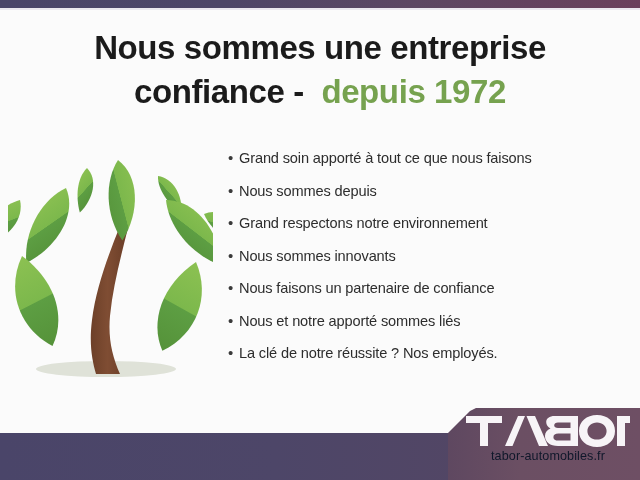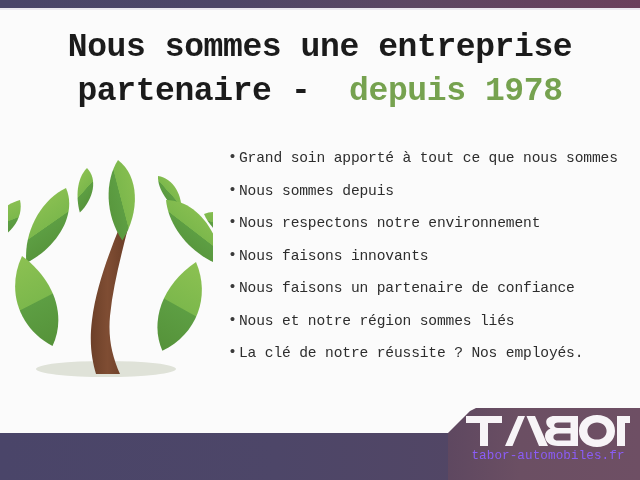"Nous sommes une entreprise" #slide { font-family: Liberation Mono, monospace -> none }
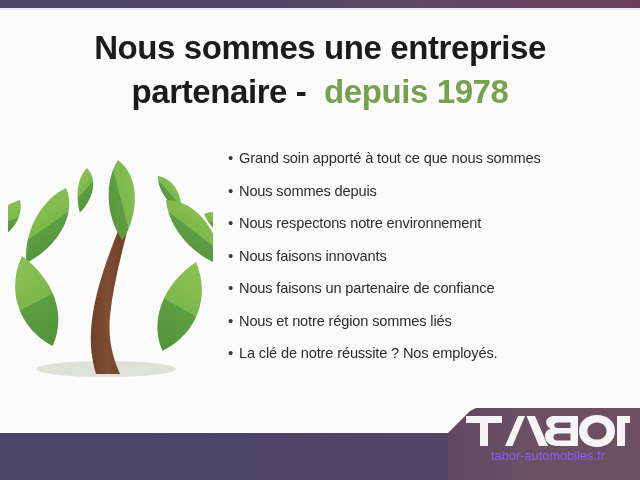"partenaire -" span { text: partenaire -> confiance }
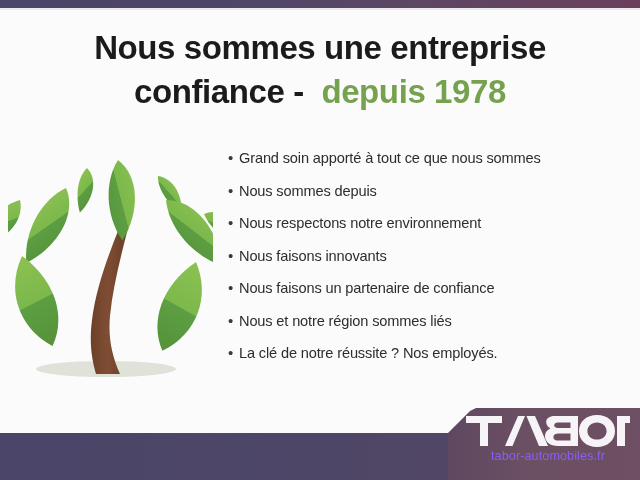"depuis 1978" span.hl-accent { text: 1978 -> 1972 }
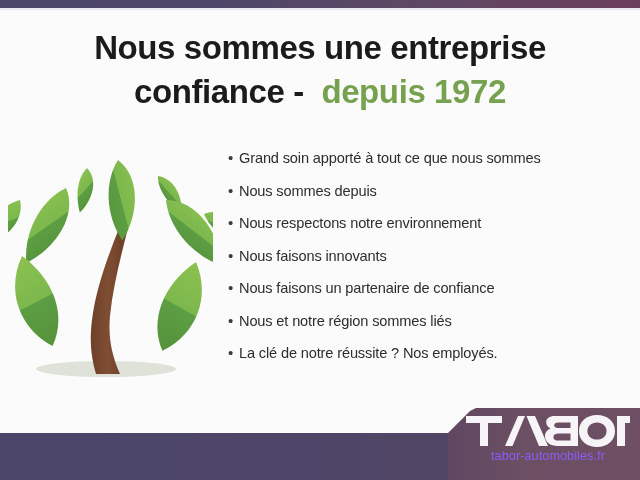"Grand soin apporté à tout" span.bullet-text { text: sommes -> faisons }
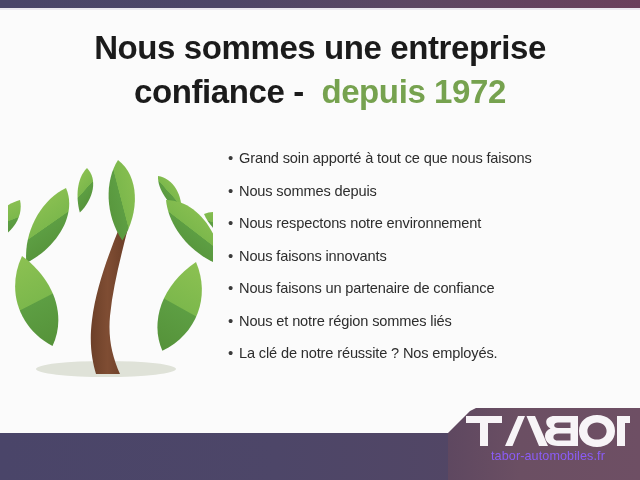"Nous respectons notre environnement" span.bullet-text { text: Nous -> Grand }
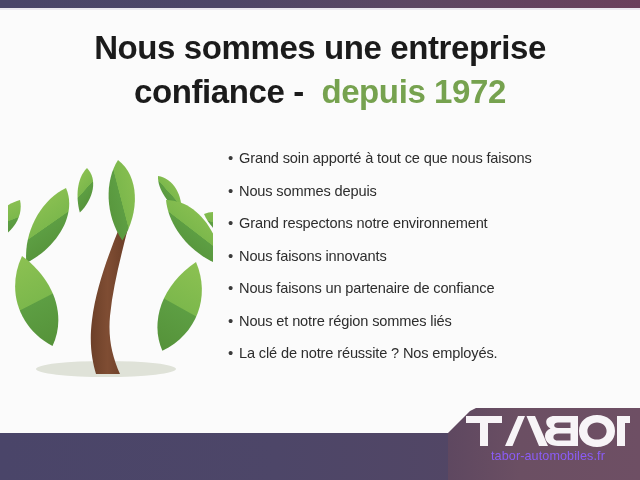"Nous faisons innovants" span.bullet-text { text: faisons -> sommes }
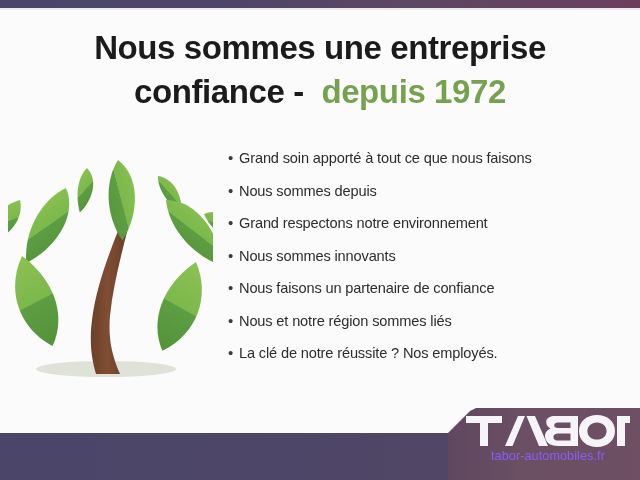"Nous et notre région sommes" span.bullet-text { text: région -> apporté }
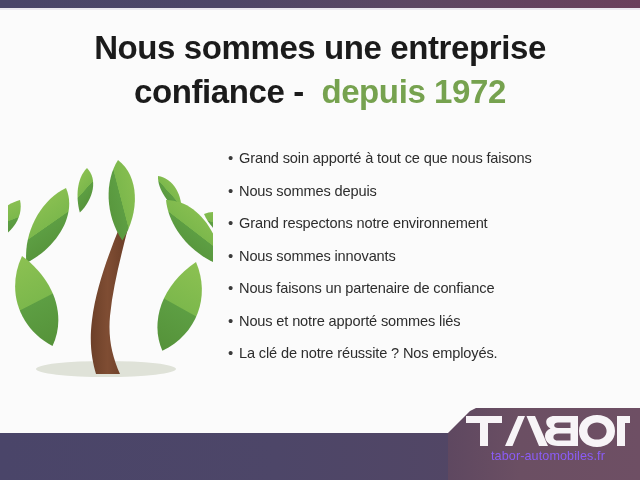"tabor-automobiles.fr" #logo-tagline { color: #8b5cf6 -> #0f172a }
